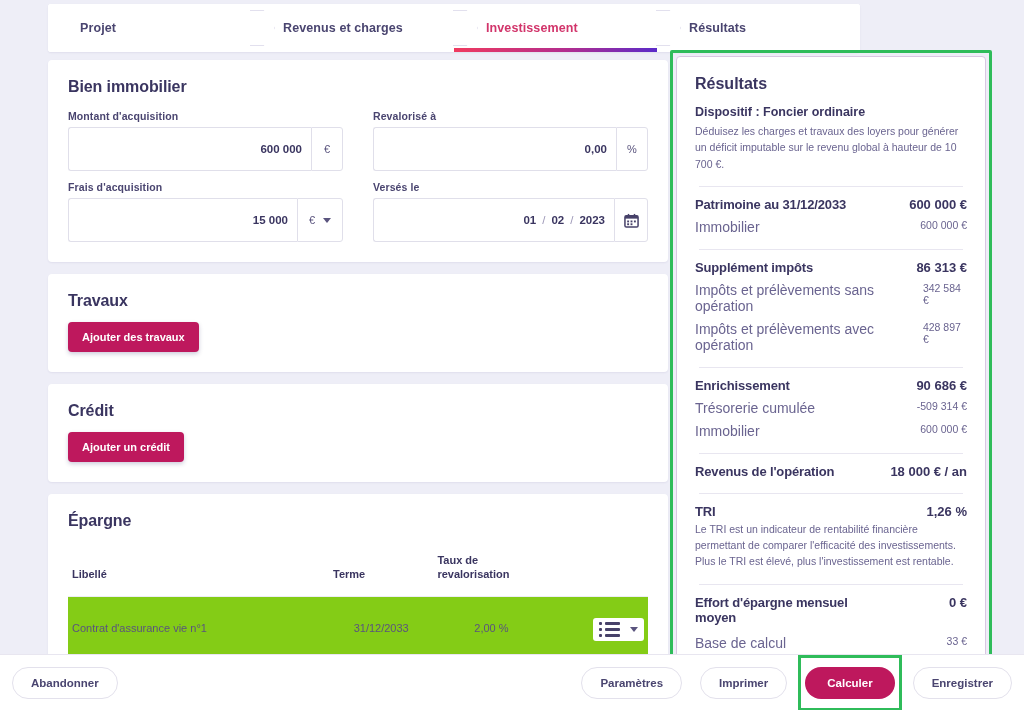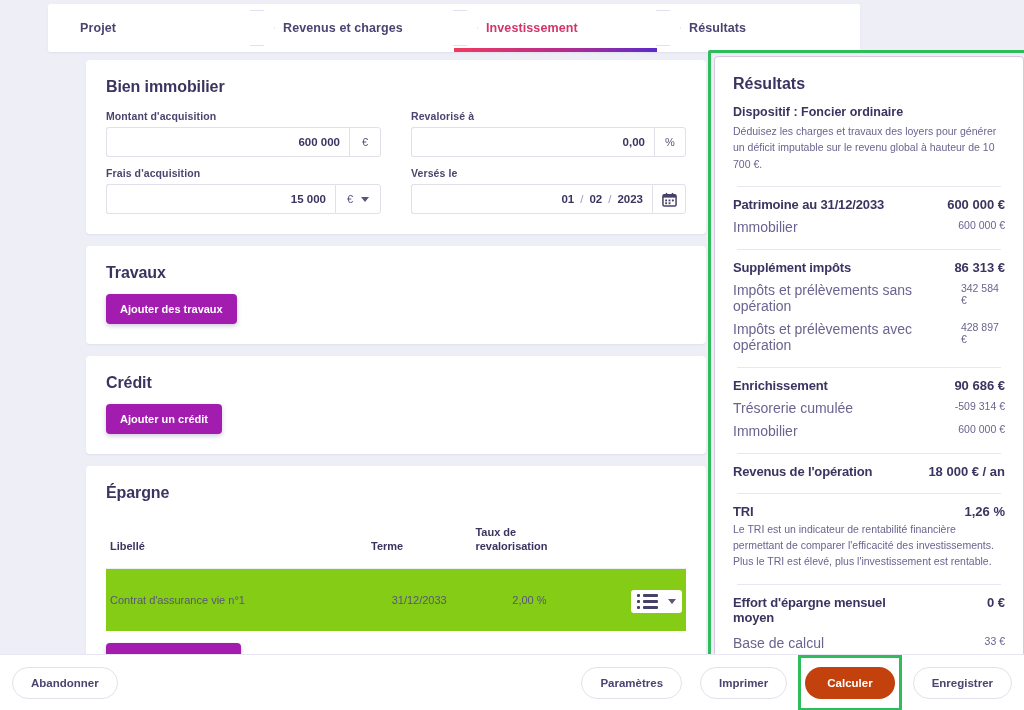"Bien immobilier" .content { margin-left: 38px -> none }
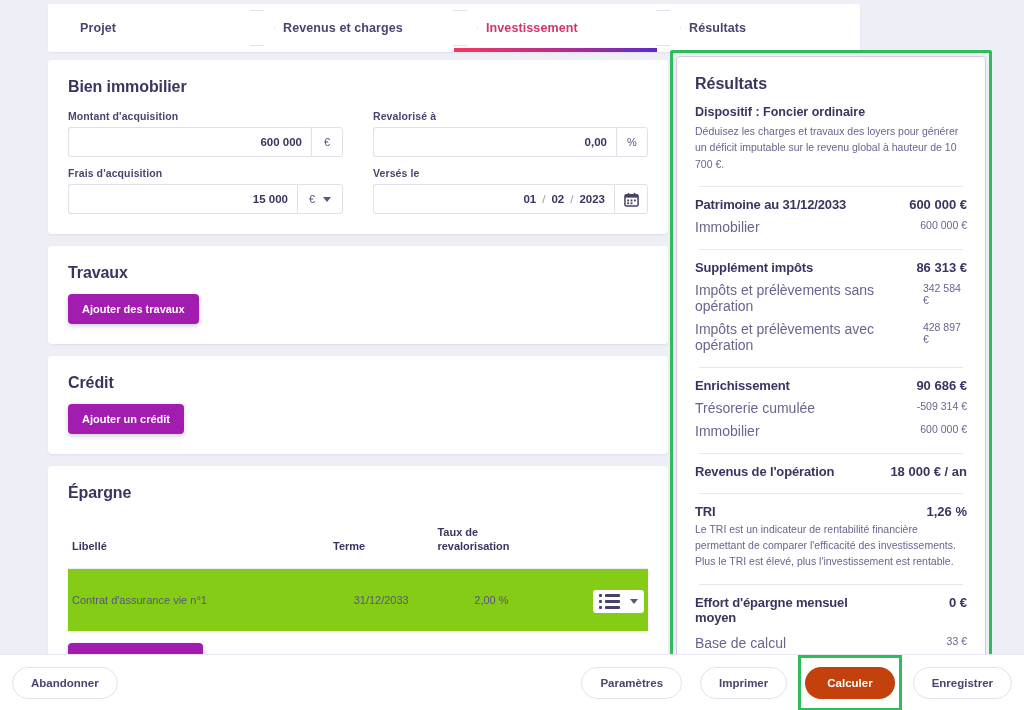"600 000" .input-row { height: 30px -> 44px }
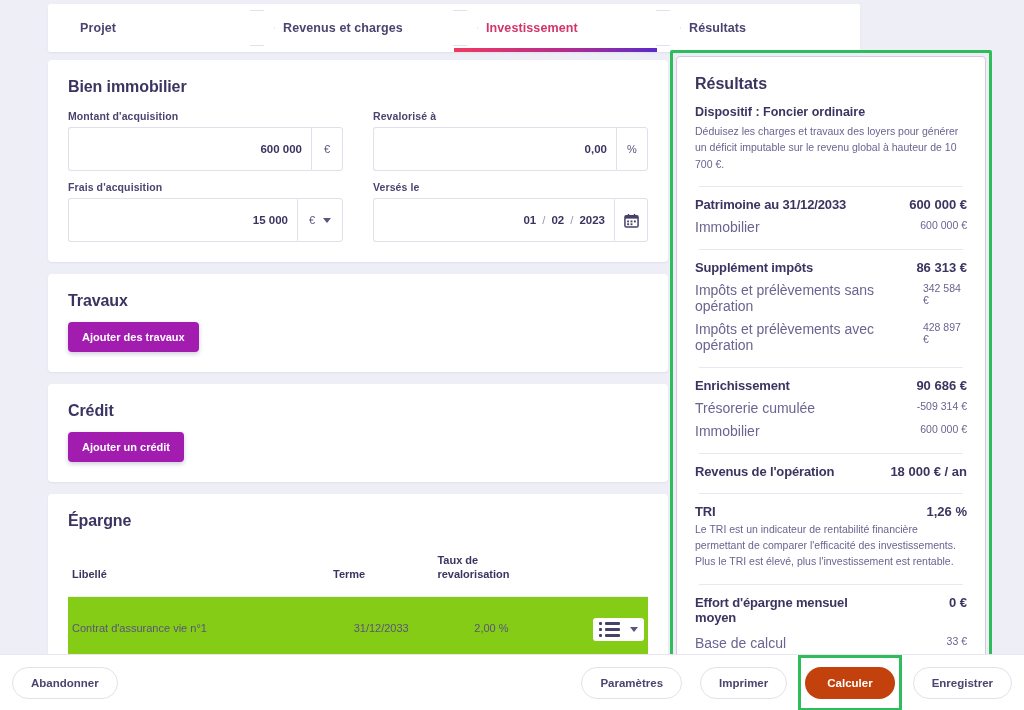"Ajouter des travaux" .btn-dark { background: #a21caf -> #be185d }
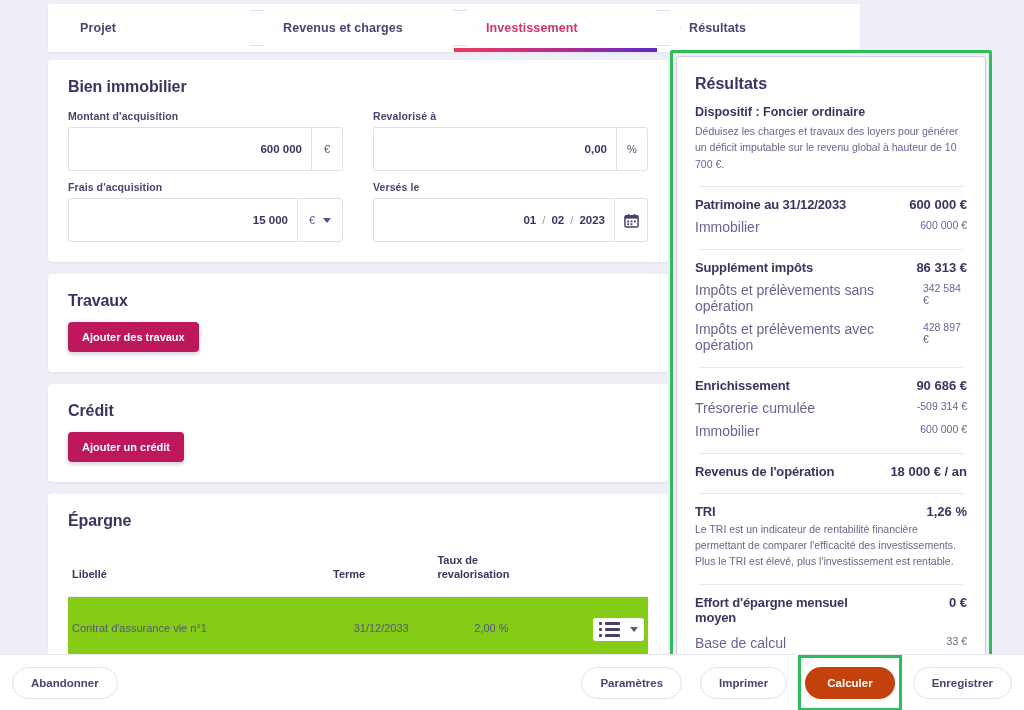"Calculer" .btn-teal { background: #c2410c -> #be185d }
